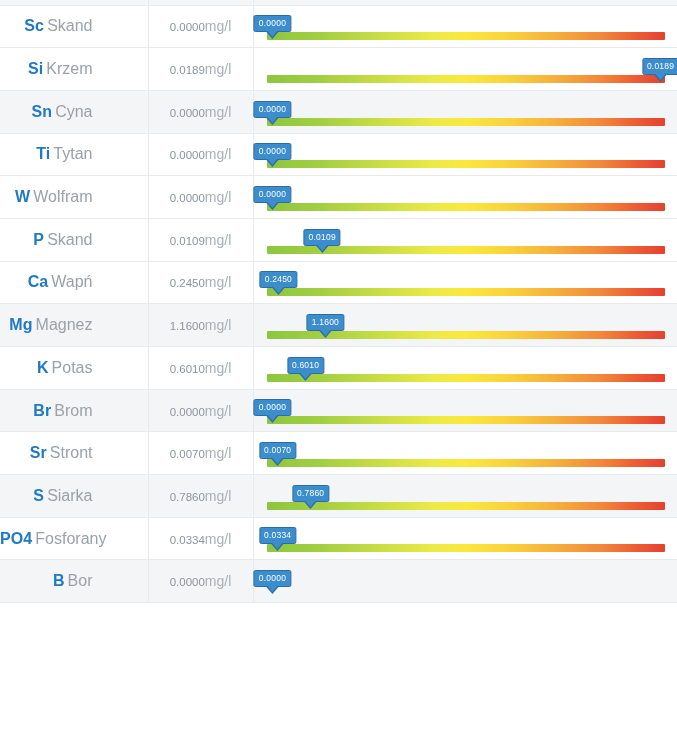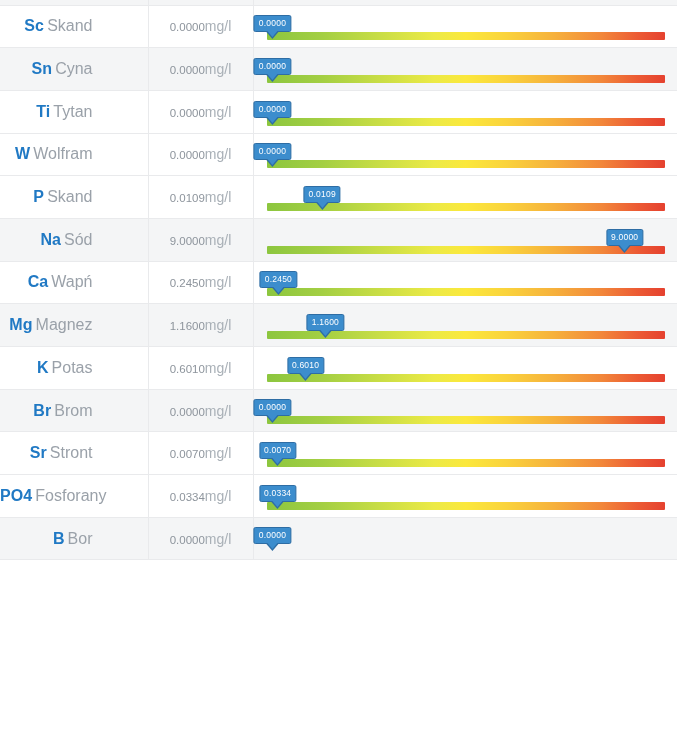"Si Krzem" tr.row { html: none -> <tr> <td> <span><span>Si</span><span>Krzem</span></span> </td> <td><span>0.0189</span><span>mg/l</span></td> <td> <div> <div></div> <div> <div>0.0189</div> </div> </div> </td> </tr> }
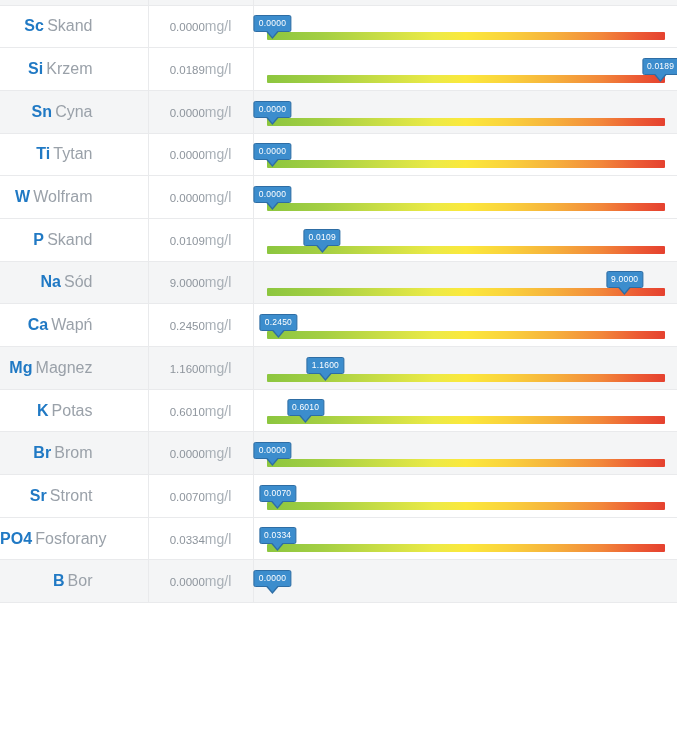"Na Sód" tr.row { html: <tr> <td> <span><span>Na</span><span>Sód</span></span> </td> <td><span>9.0000</span><span>mg/l</span></td> <td> <div> <div></div> <div> <div>9.0000</div> </div> </div> </td> </tr> -> none }
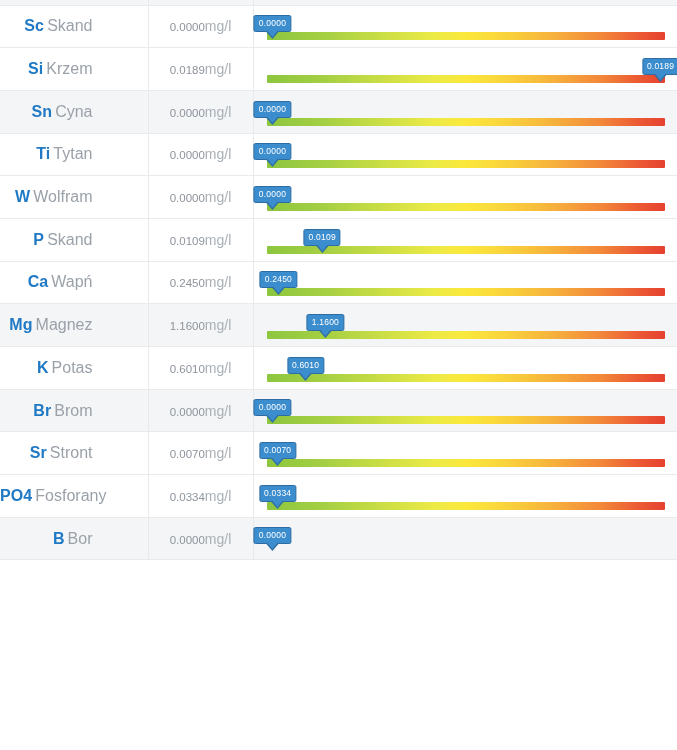"S Siarka" tr.row { html: none -> <tr> <td> <span><span>S</span><span>Siarka</span></span> </td> <td><span>0.7860</span><span>mg/l</span></td> <td> <div> <div></div> <div> <div>0.7860</div> </div> </div> </td> </tr> }
